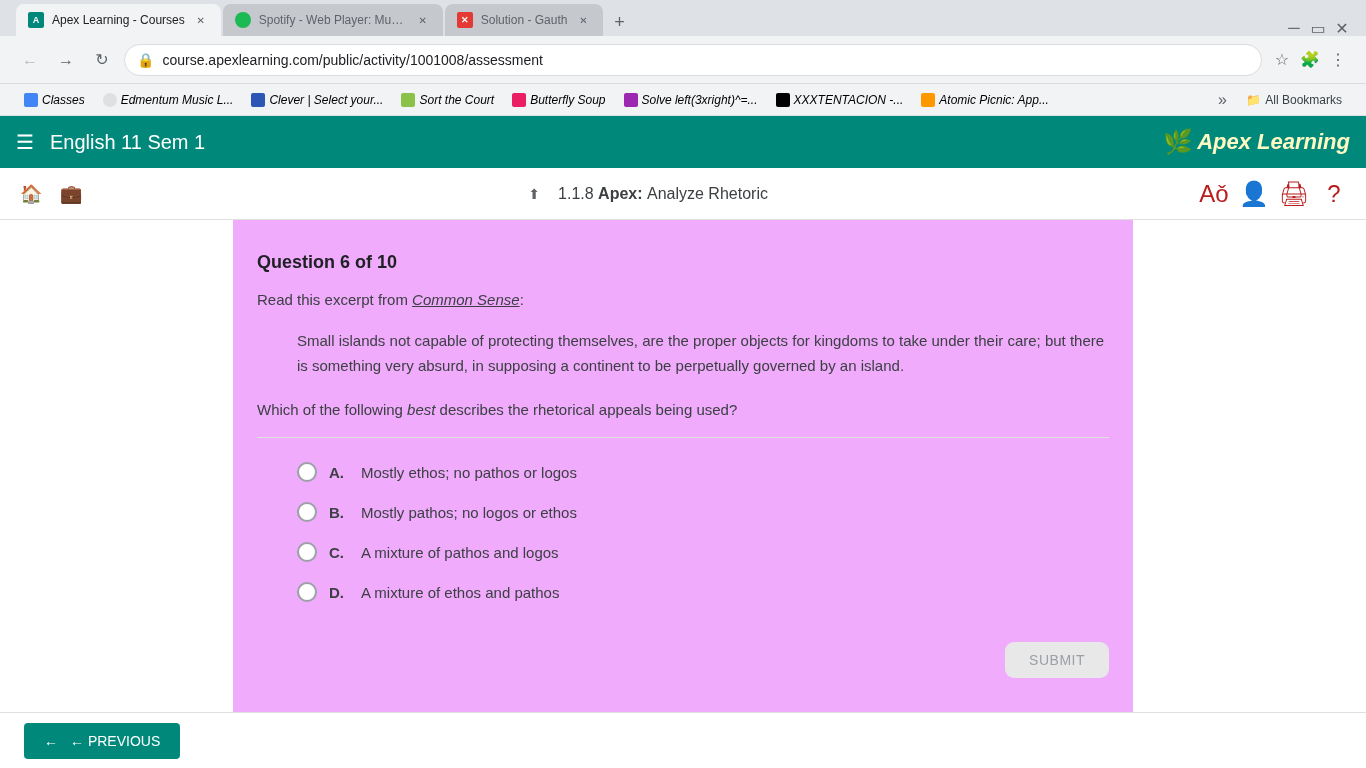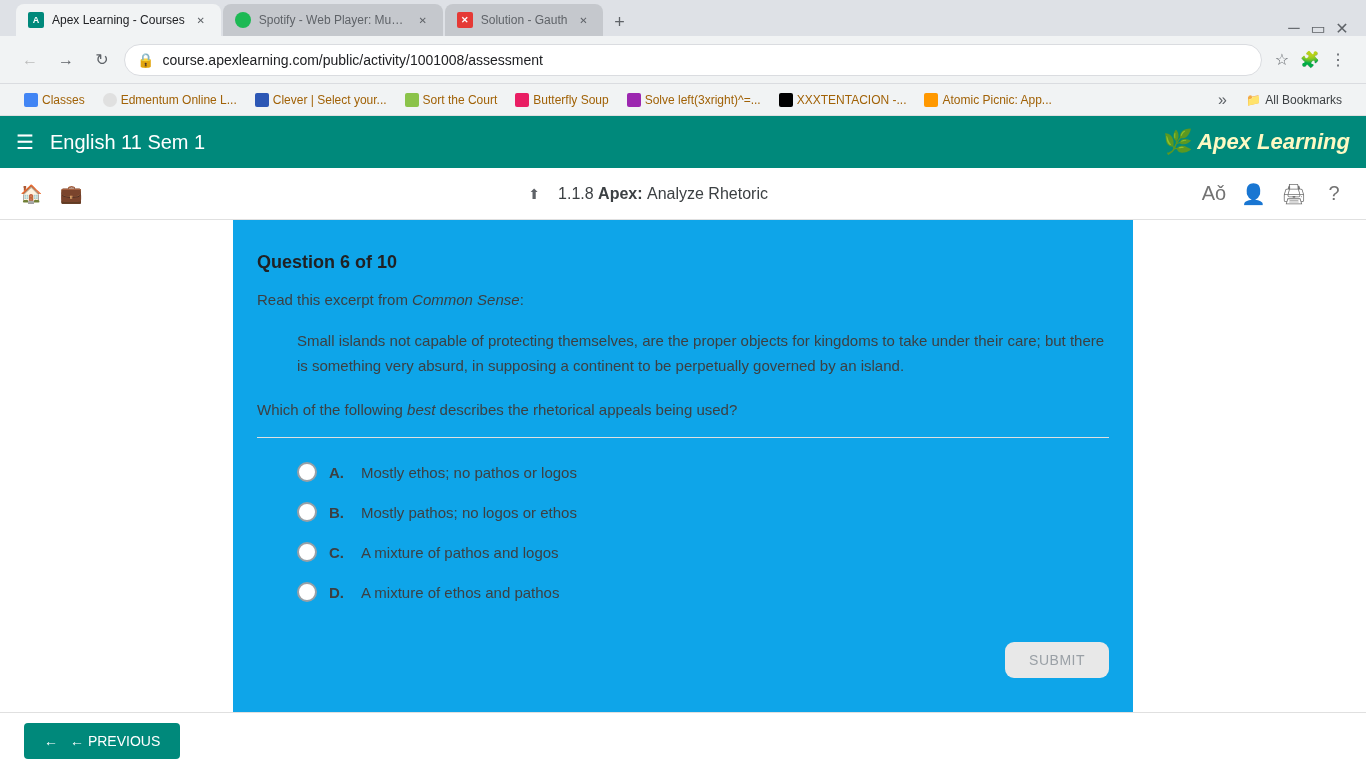"Classes" .bookmark-item { color: #a16207 -> #000000; font-style: none -> italic }
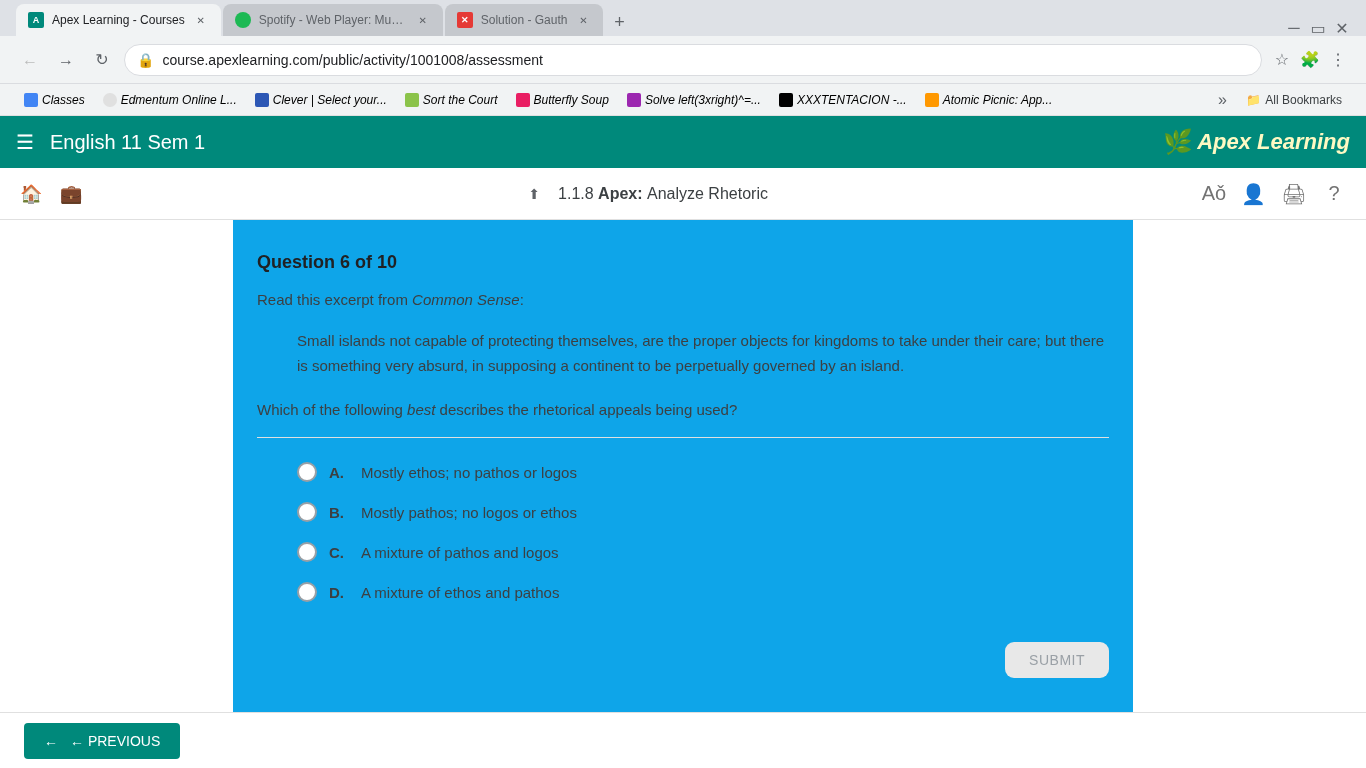"Edmentum Online L..." span { text: Online -> Music }
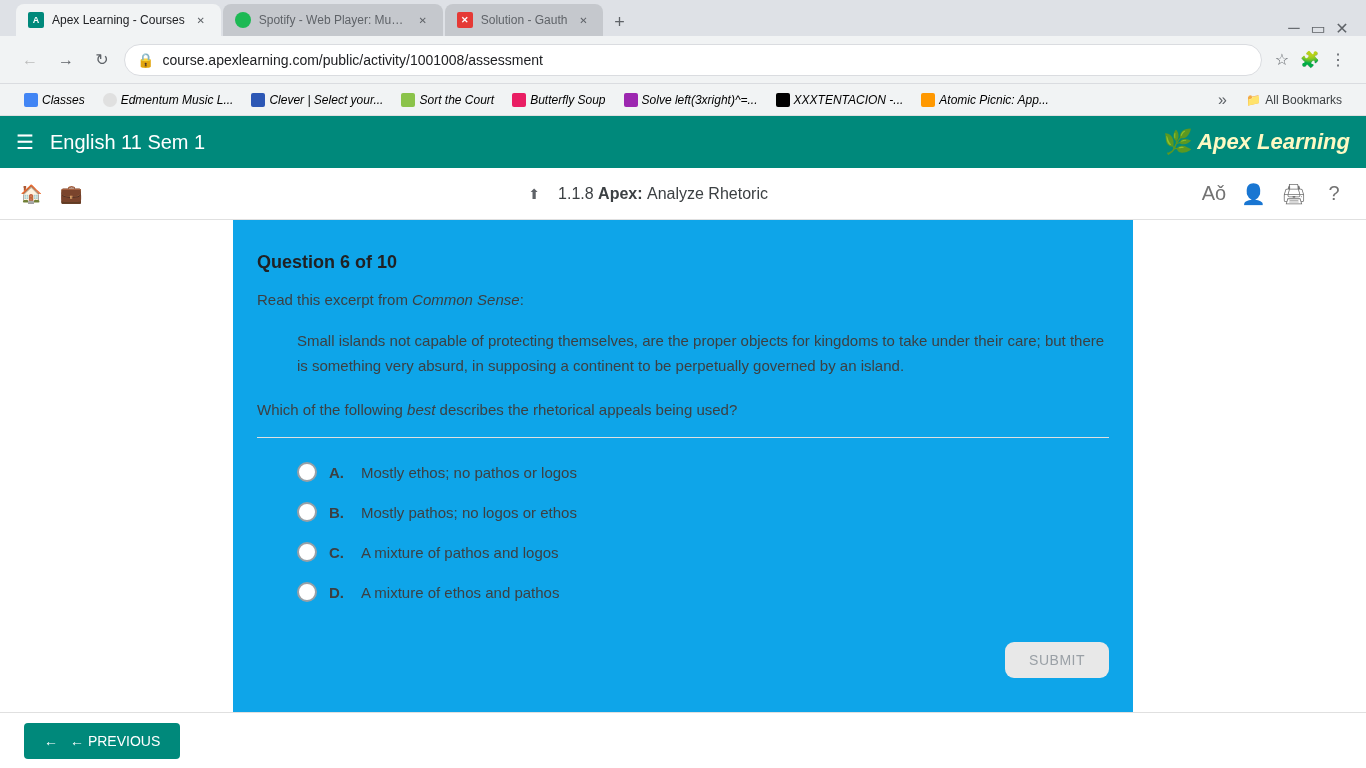"Aǒ" .nav-tool-btn { color: #737373 -> #b91c1c; font-size: 20px -> 24px }
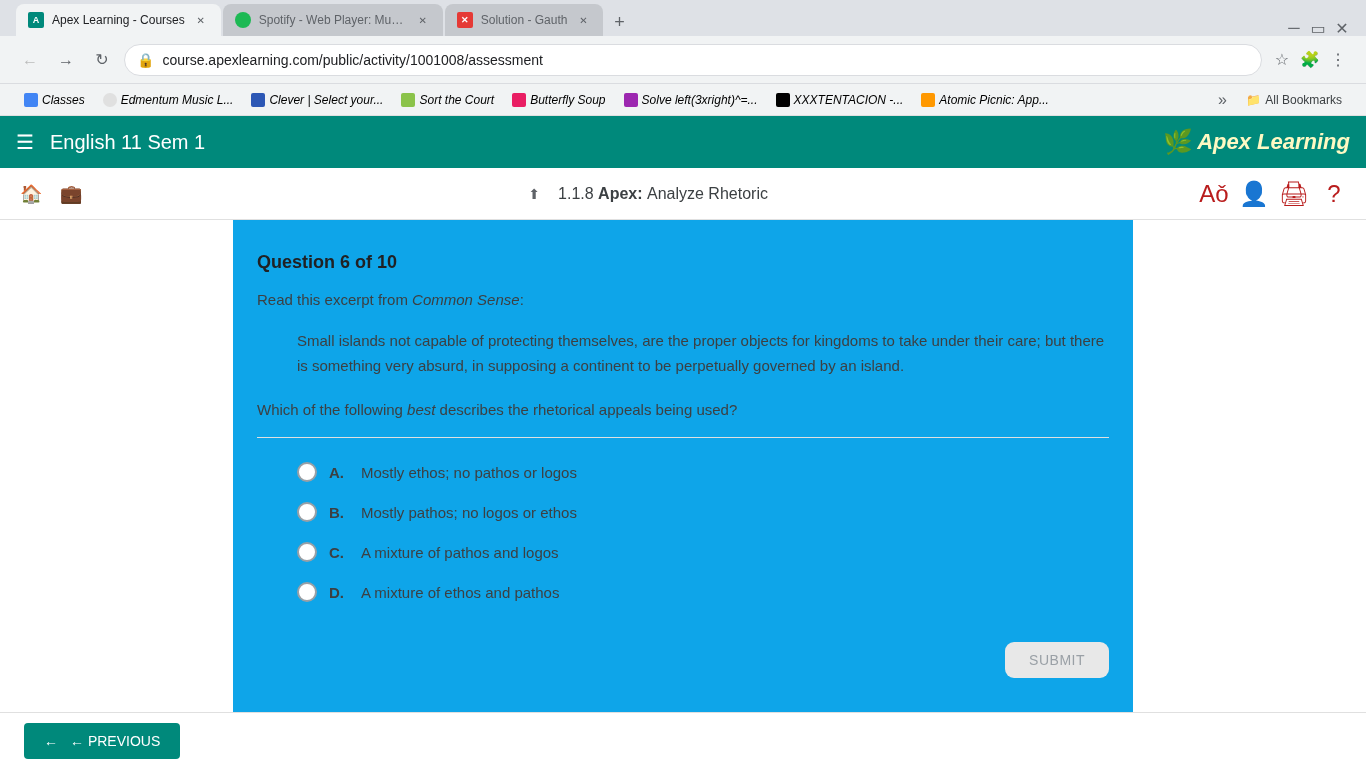"Question 6 of 10" .quiz-content { background: #0ea5e9 -> #f0abfc }
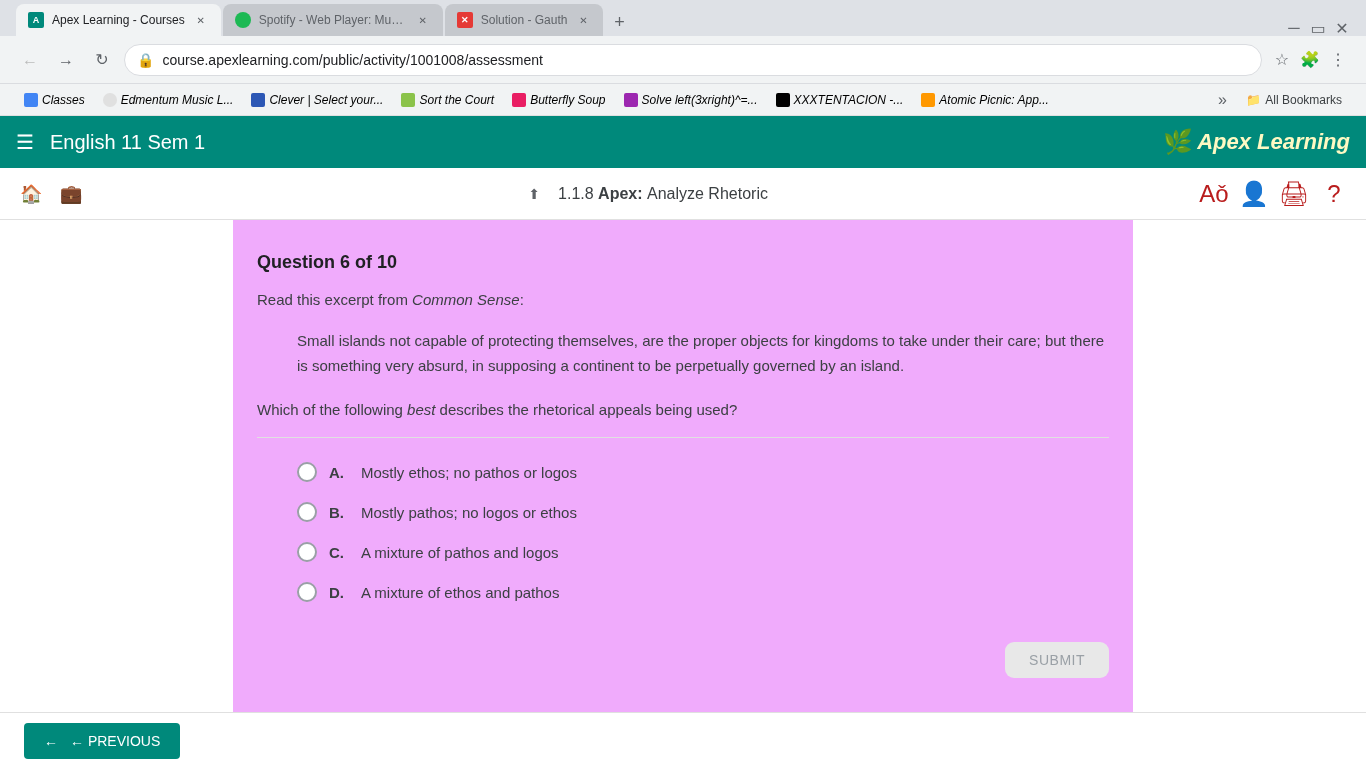"Common Sense" .question-prompt em { text-decoration: none -> underline }
